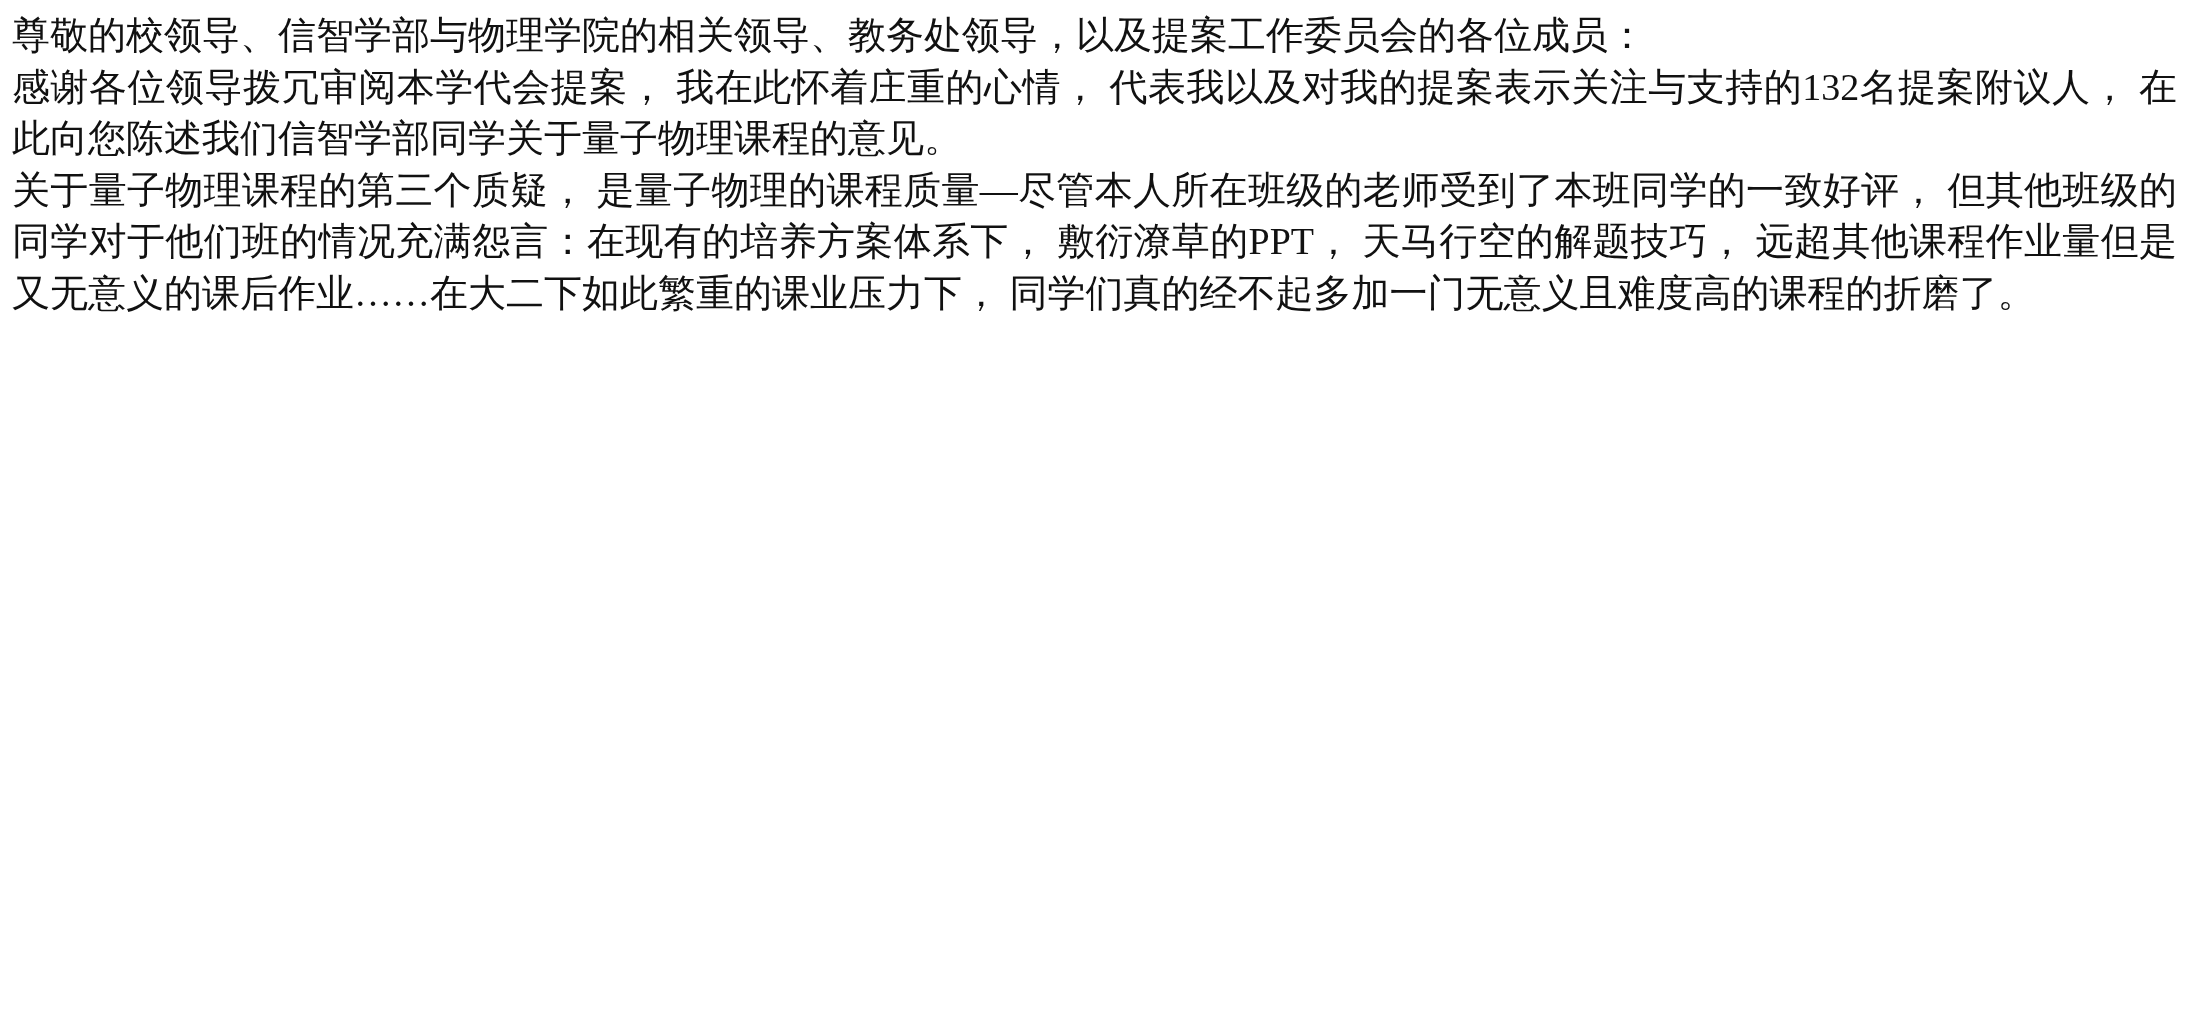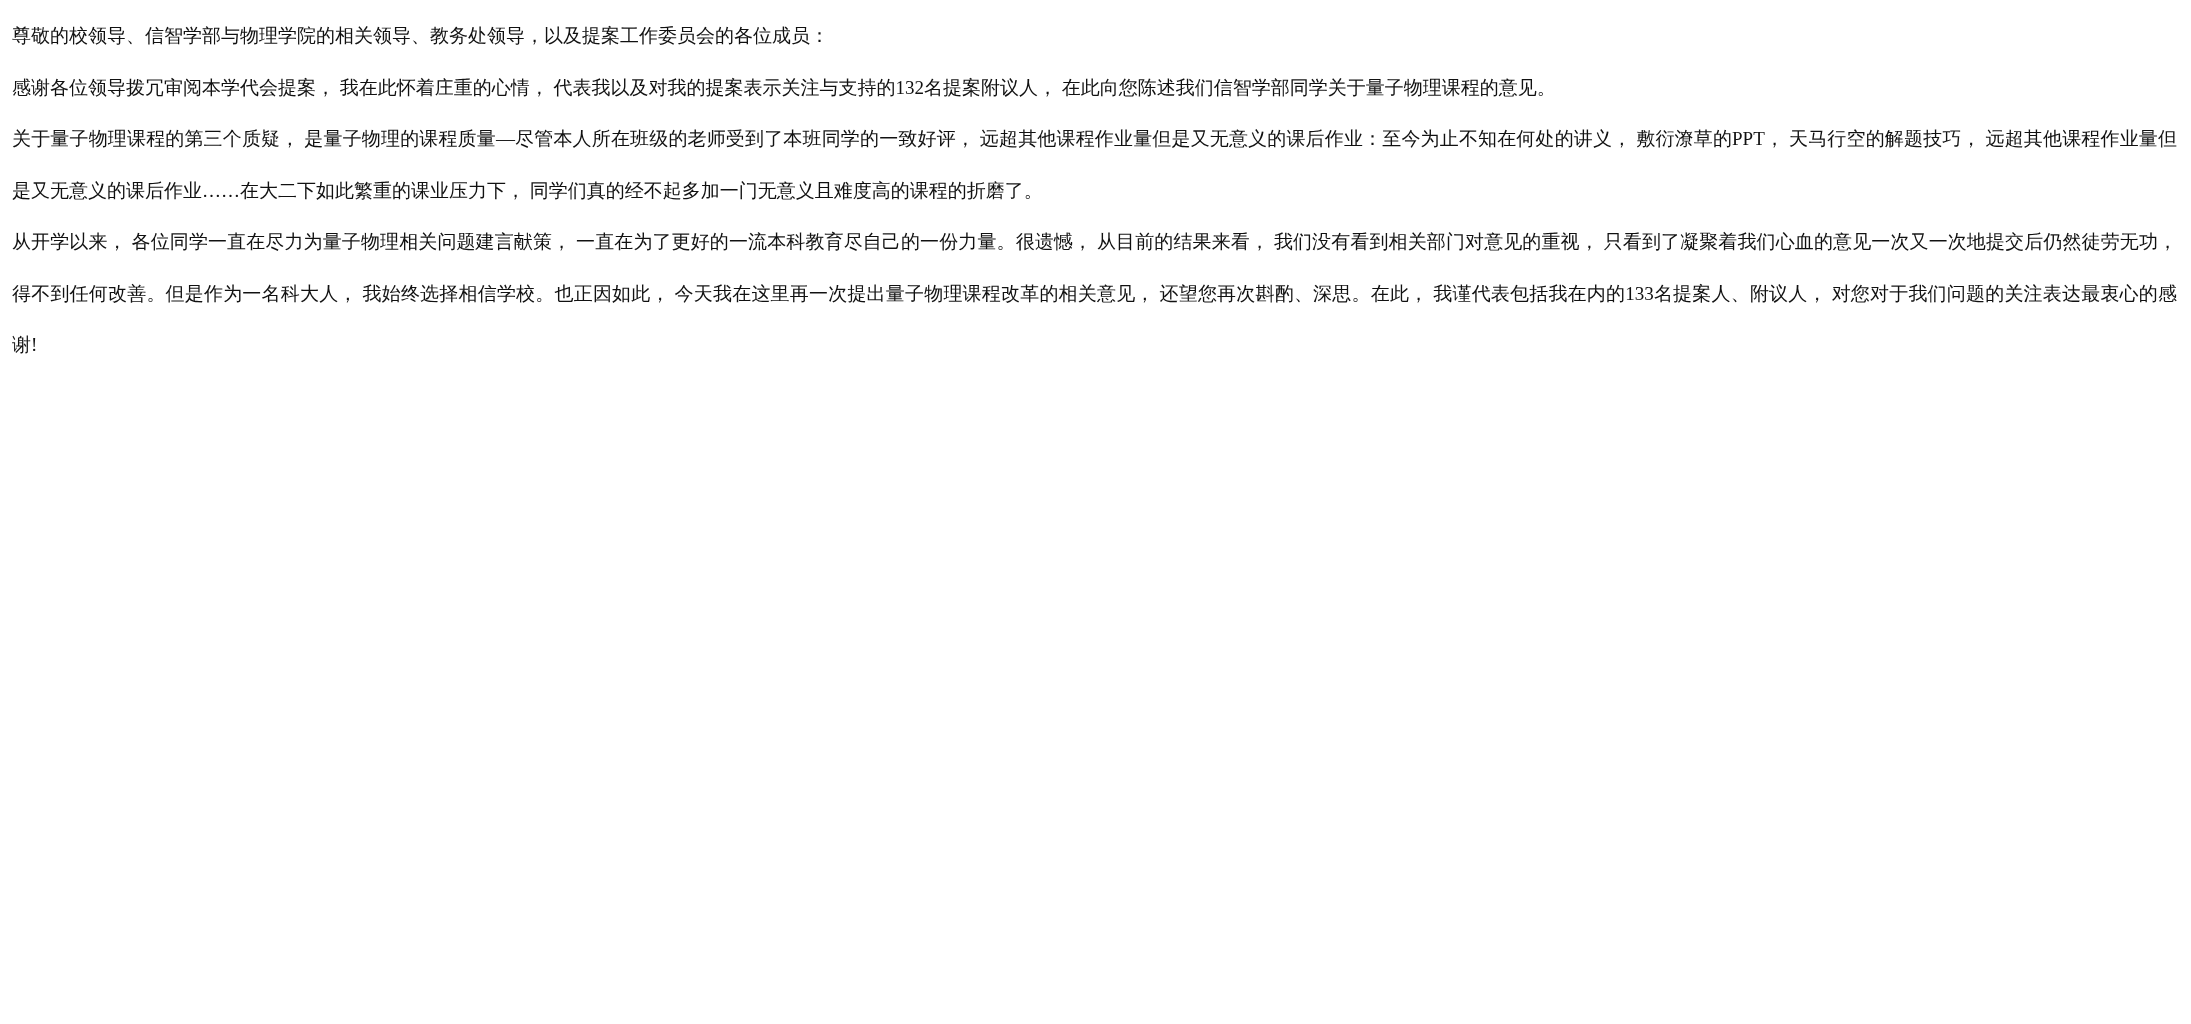"尊敬的校领导、信智学部与物理学院的相关领导、教务处领导，以及提案工作委员会的各位" .para { font-size: 19px -> 38px }
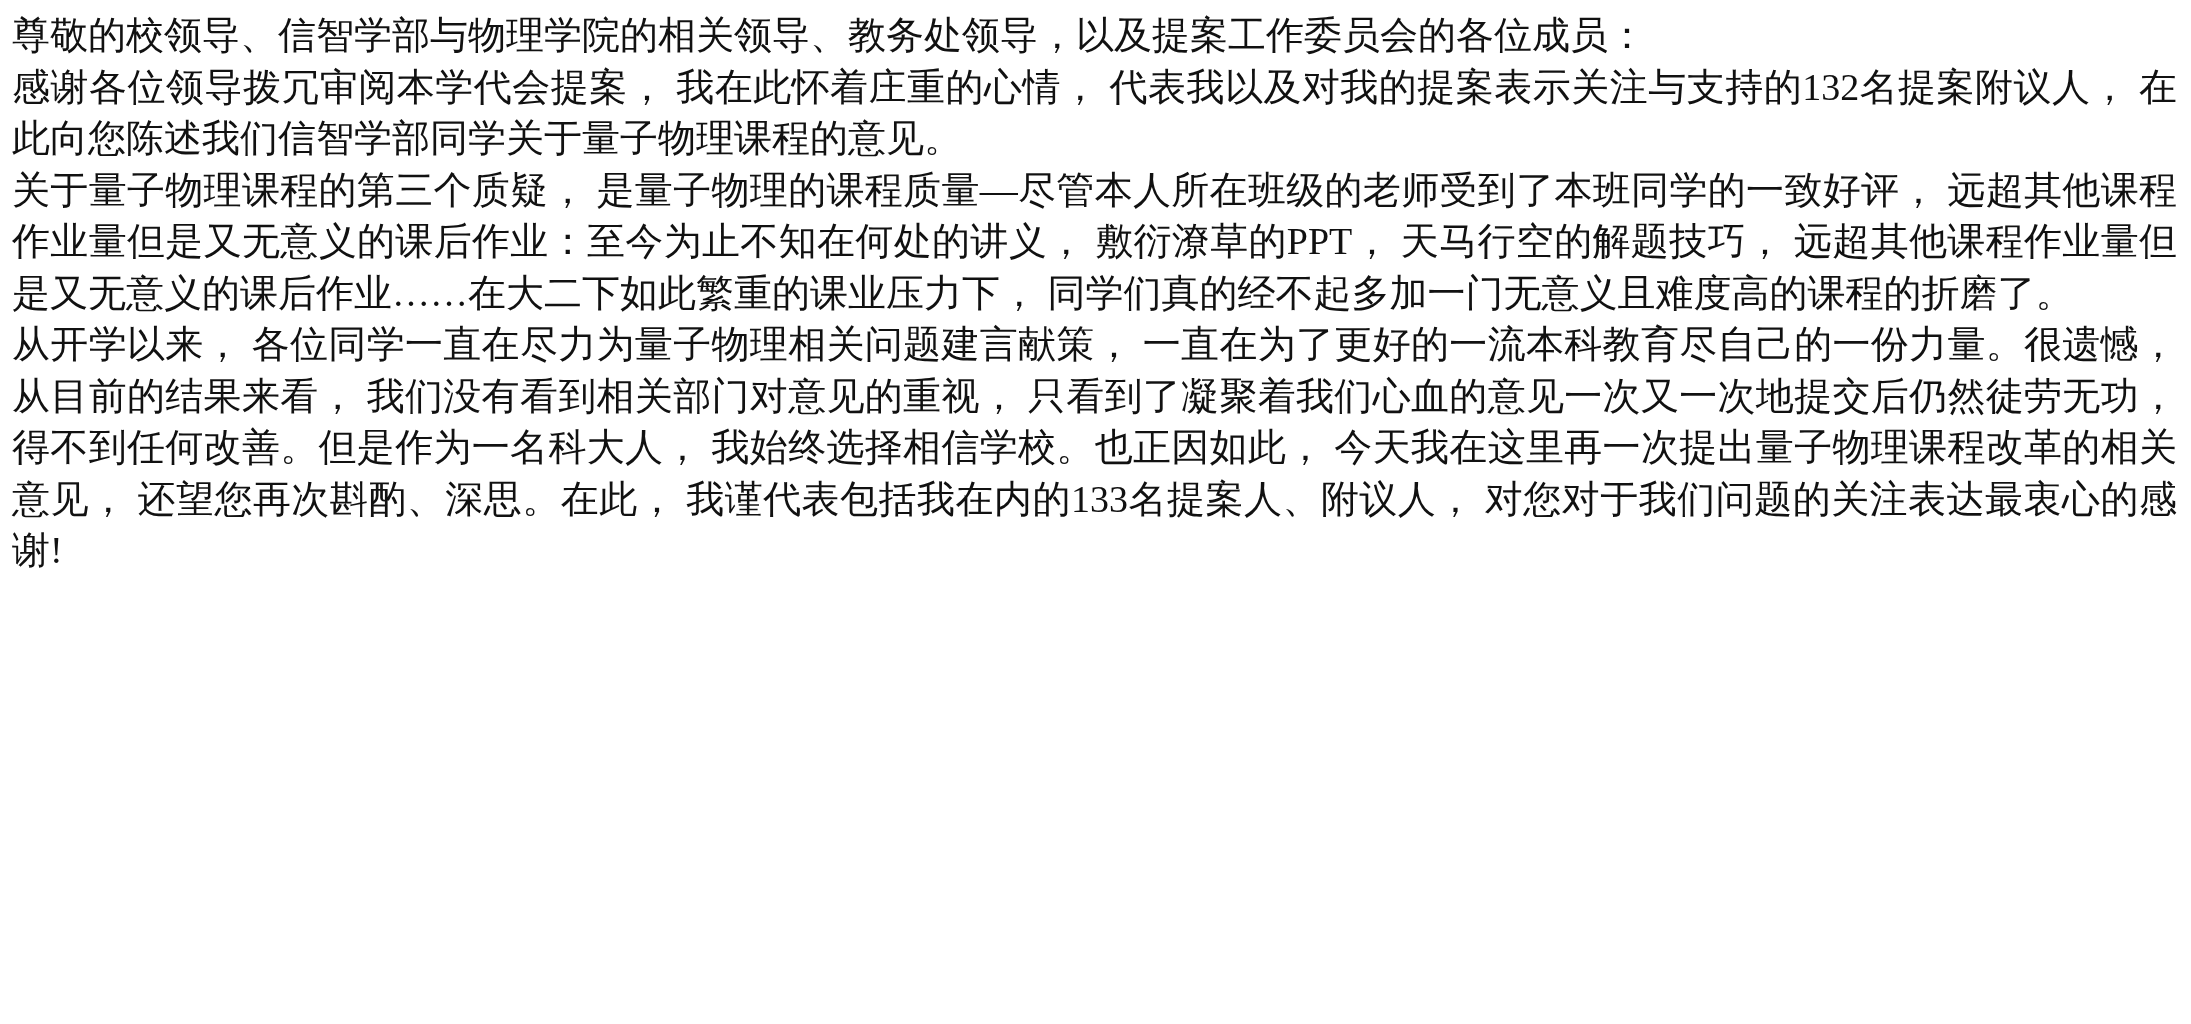"关于量子物理课程的第三个质疑，" p.para { text: 远超其他课程作业量但是又无意义的课后作业：至今为止不知在何处的讲义 -> 但其他班级的同学对于他们班的情况充满怨言：在现有的培养方案体系下 }
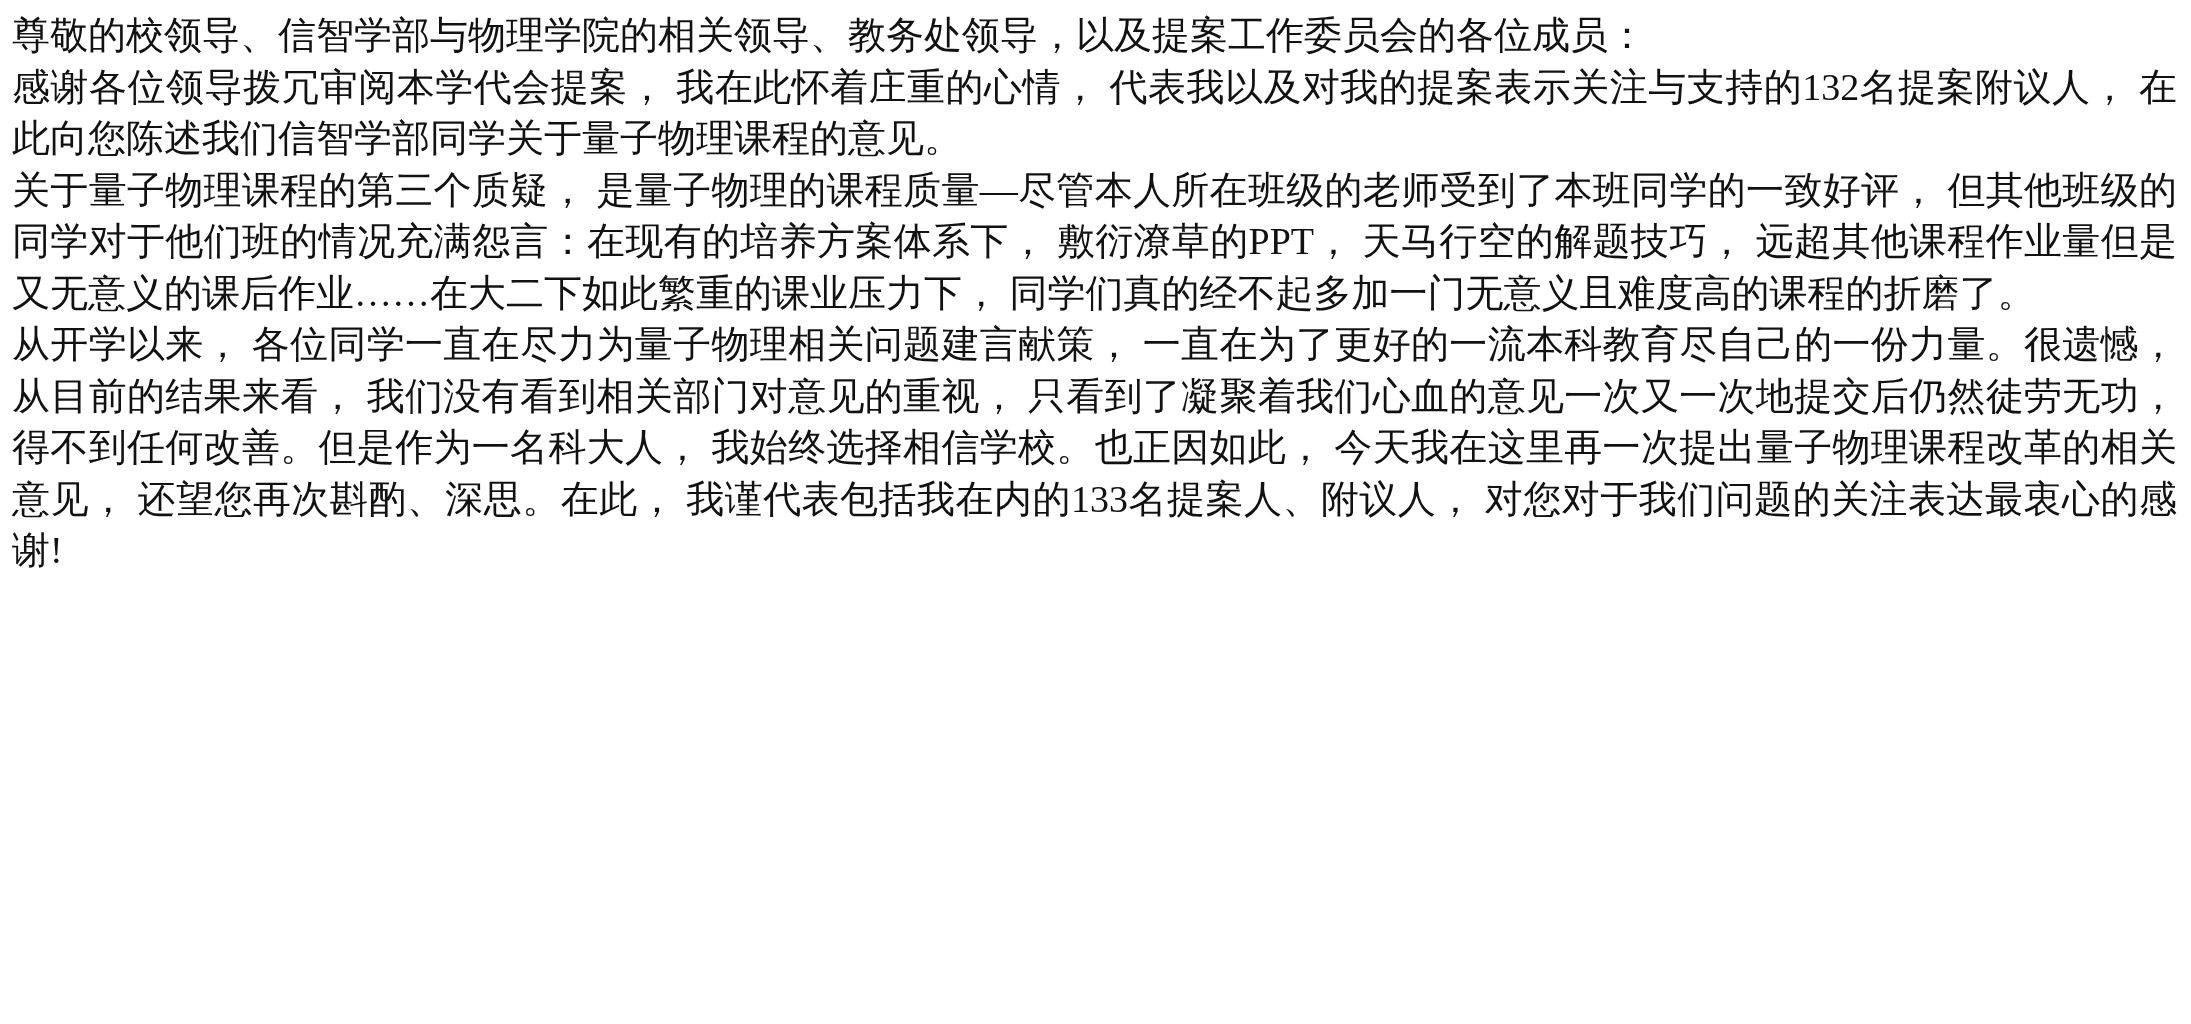"从开学以来， 各位同学一直在尽力为量子物理相关问题建言献策，" p.para { html: <p>从开学以来， 各位同学一直在尽力为量子物理相关问题建言献策， 一直在为了更好的一流本科教育尽自己的一份力量。很遗憾， 从目前的结果来看， 我们没有看到相关部门对意见的重视， 只看到了凝聚着我们心血的意见一次又一次地提交后仍然徒劳无功， 得不到任何改善。但是作为一名科大人， 我始终选择相信学校。也正因如此， 今天我在这里再一次提出量子物理课程改革的相关意见， 还望您再次斟酌、深思。在此， 我谨代表包括我在内的133名提案人、附议人， 对您对于我们问题的关注表达最衷心的感谢!</p> -> none }
